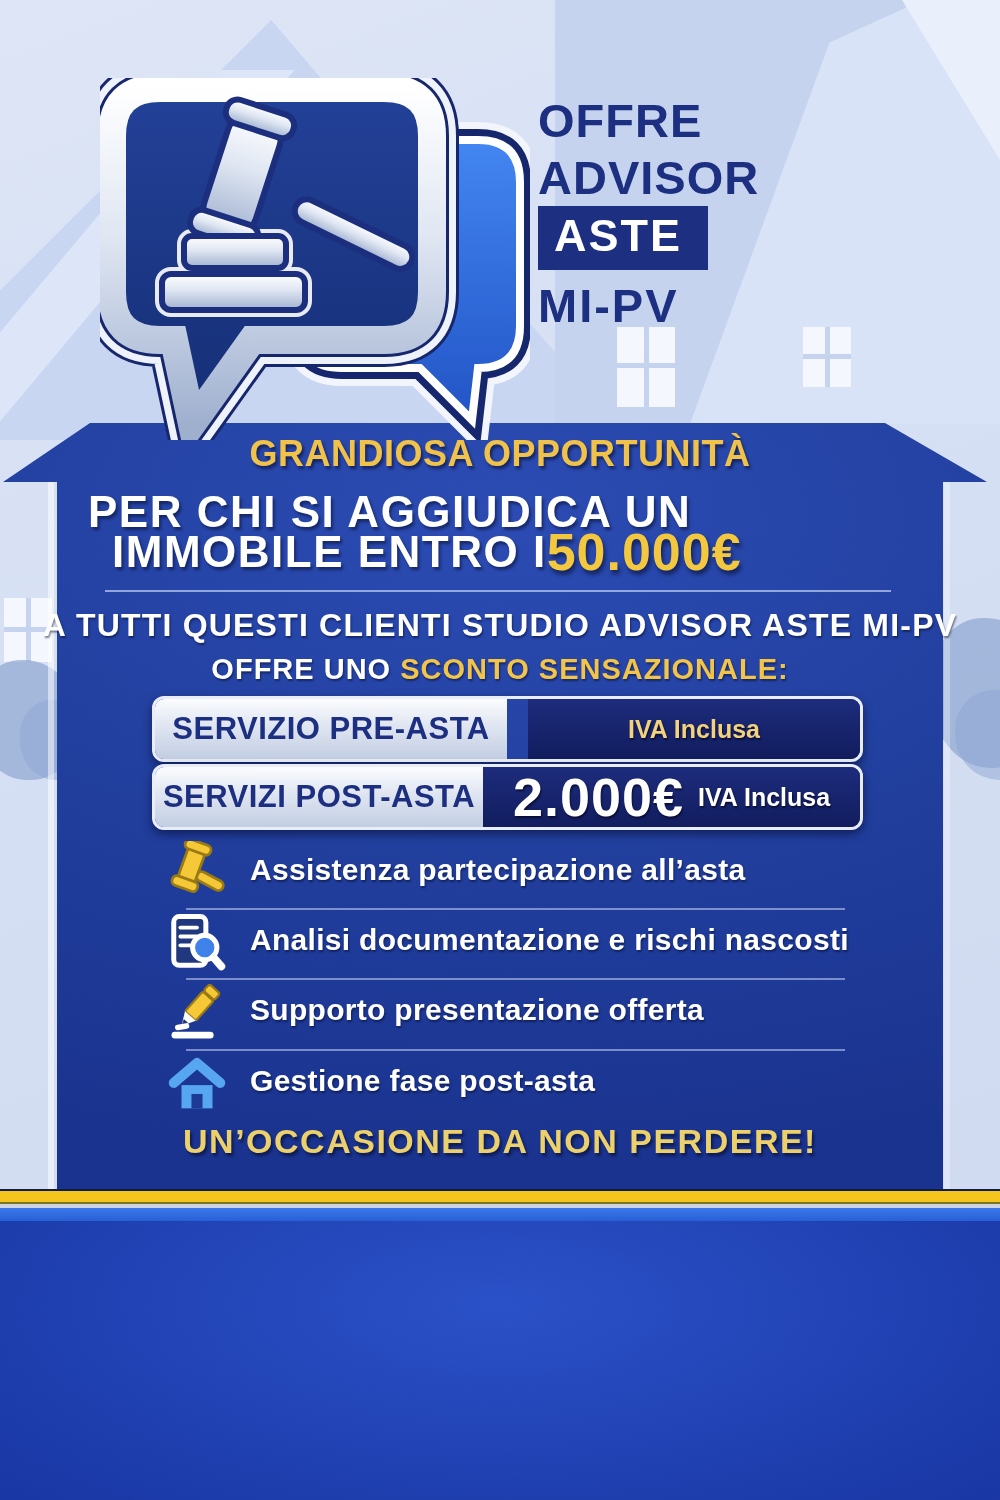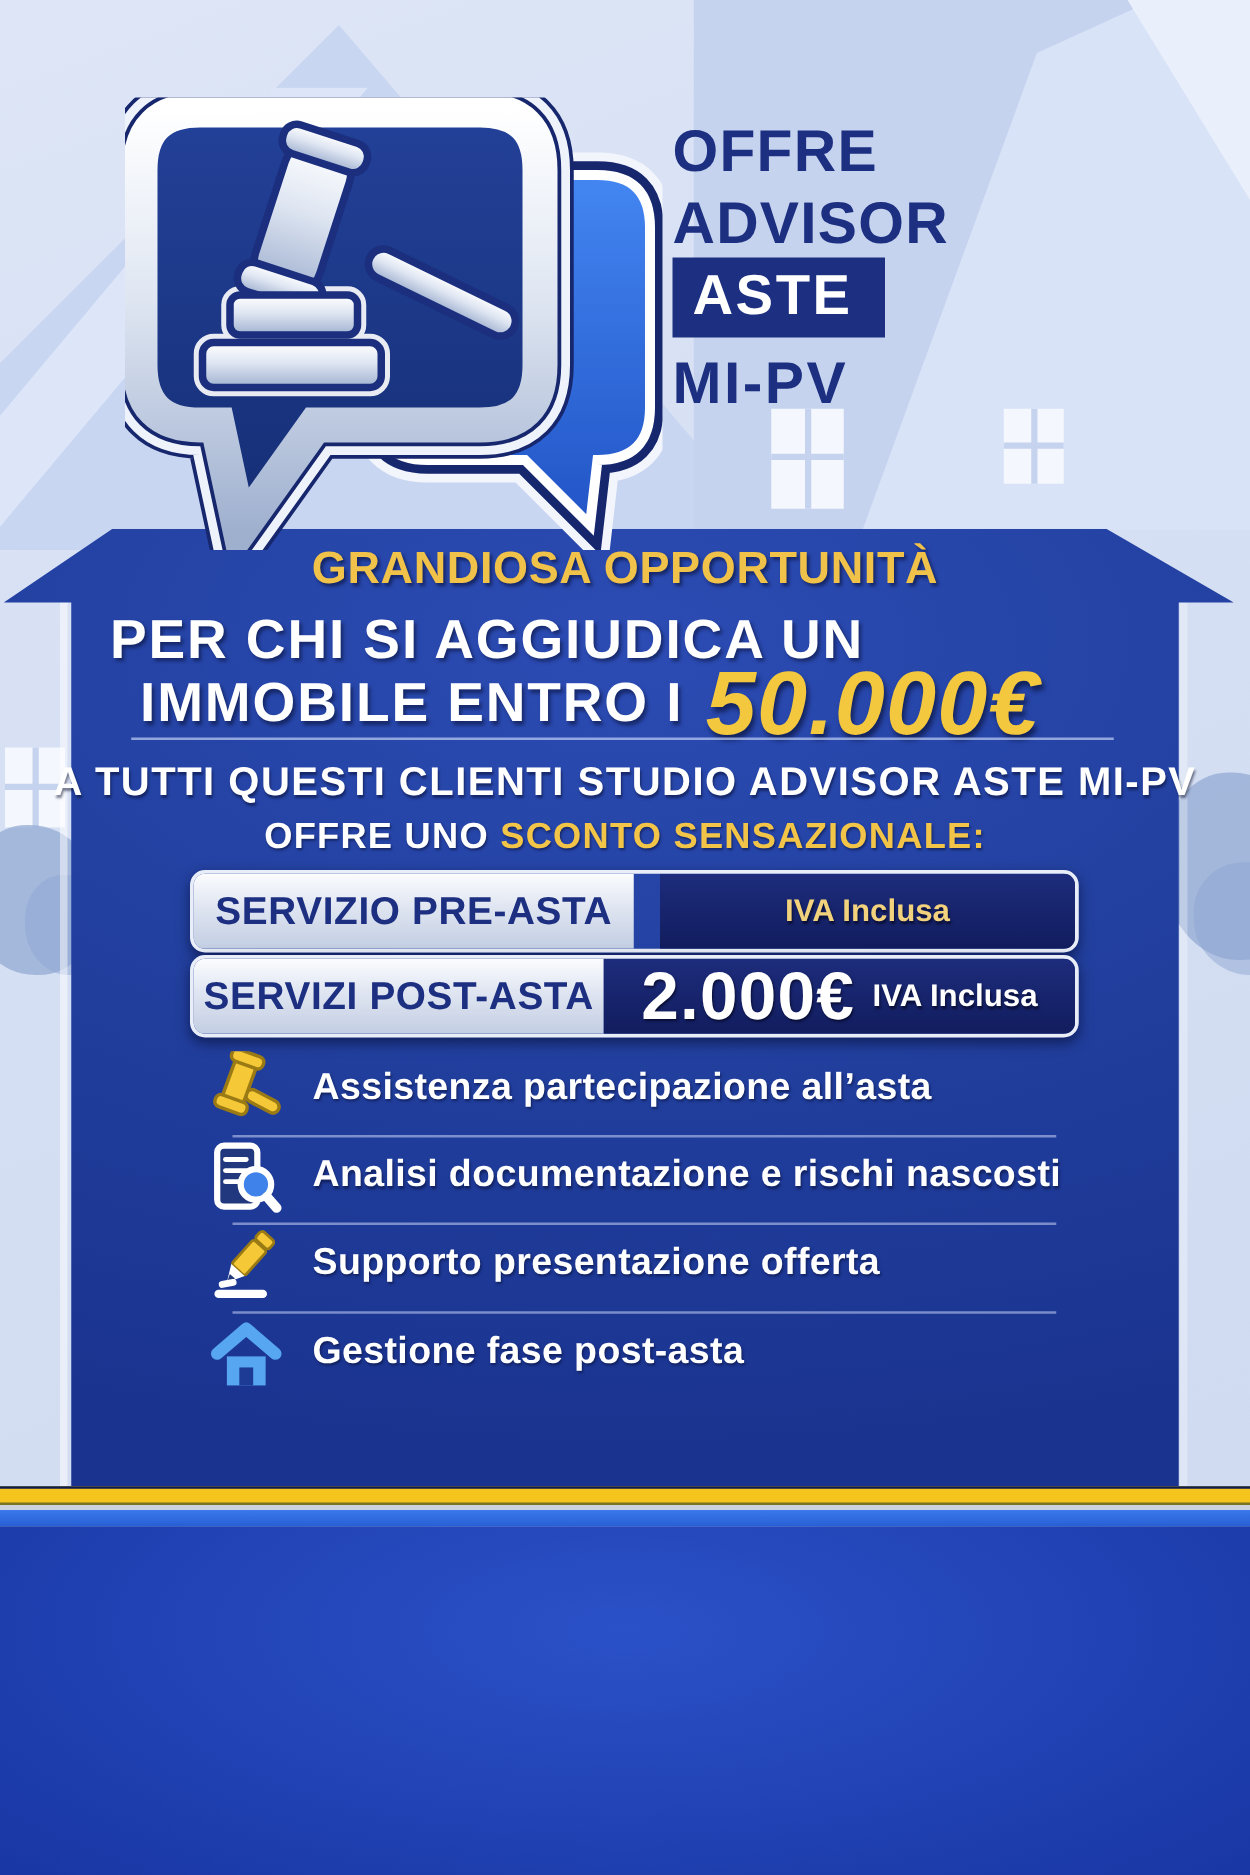"IMMOBILE ENTRO I" .sub2 { gap: 18px -> none }
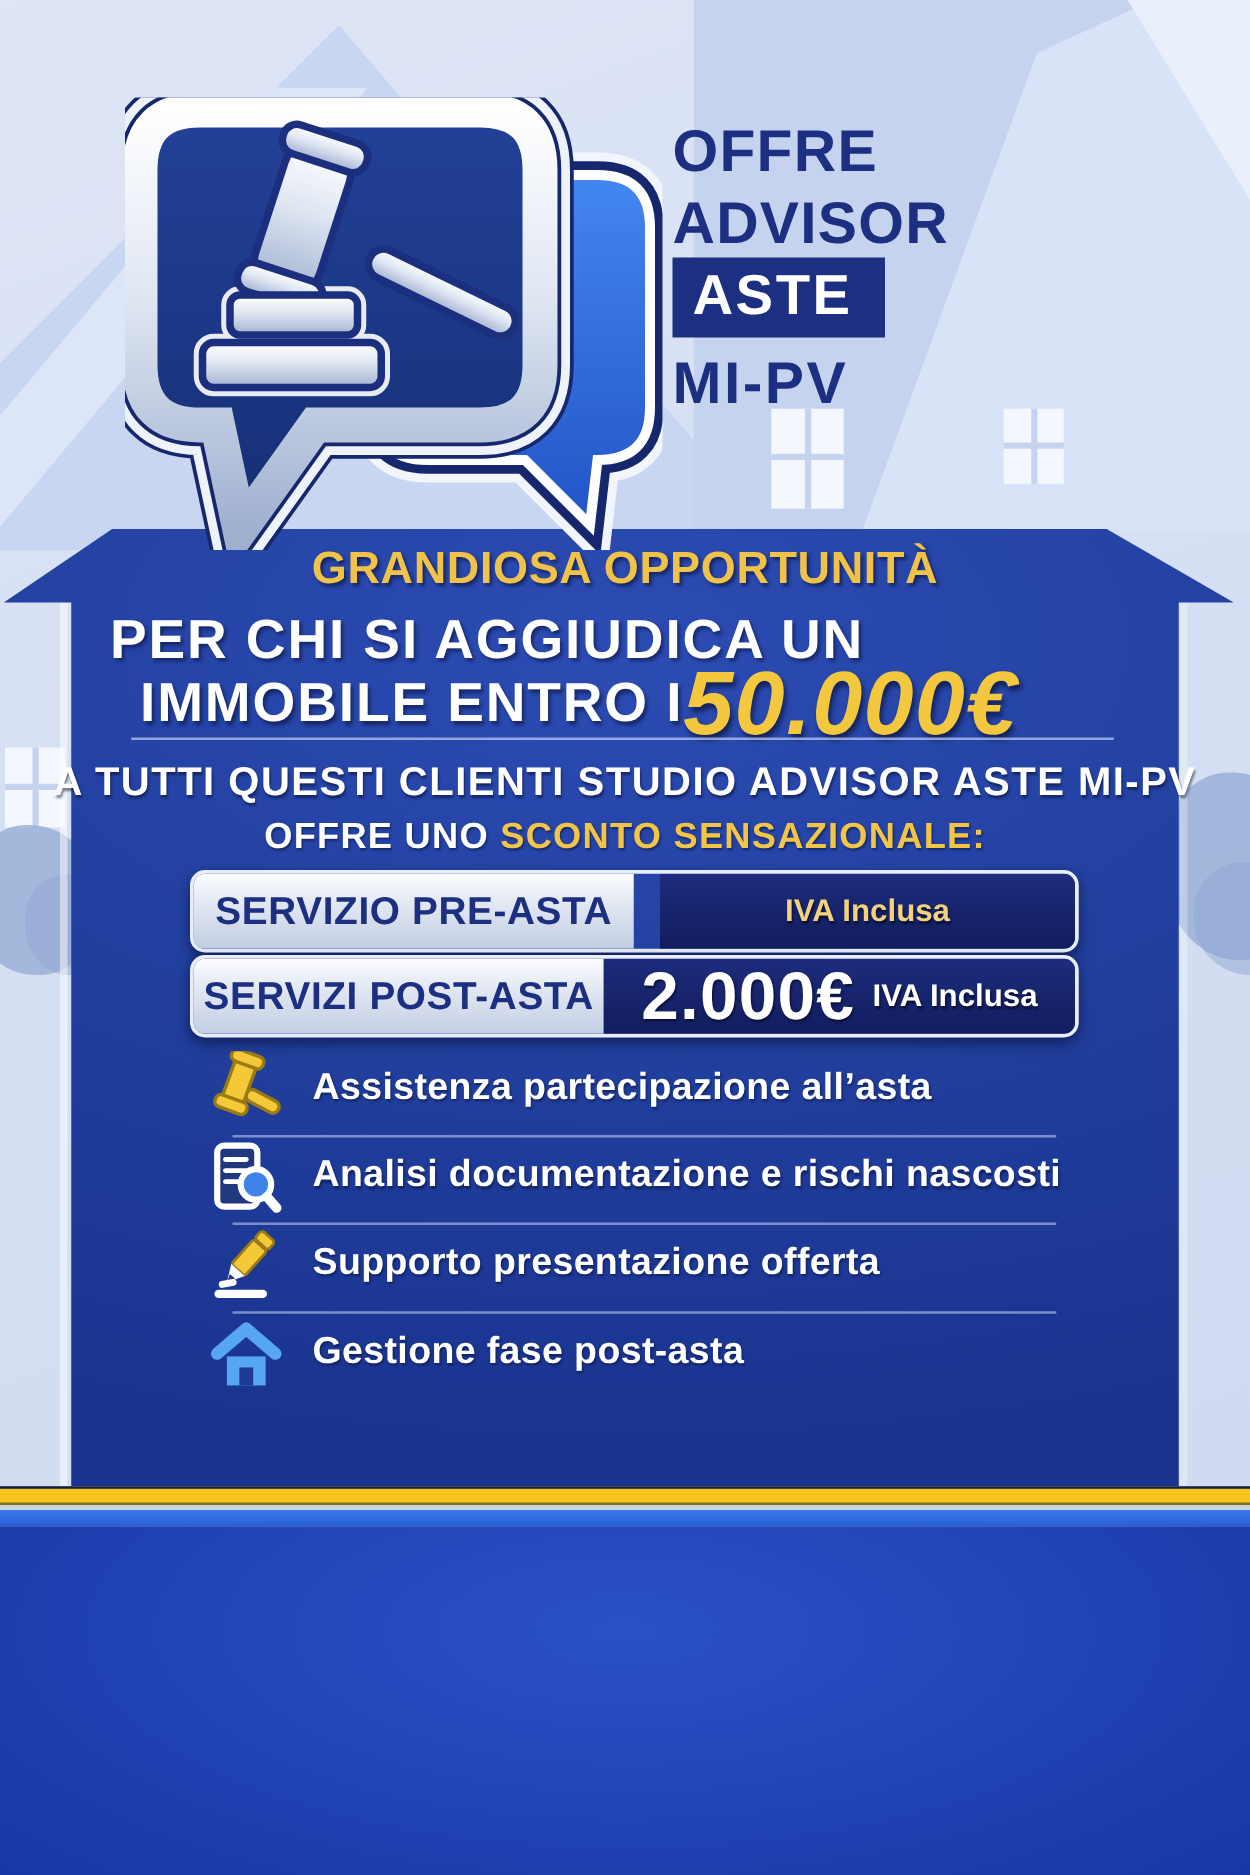"50.000€" .sub2-amount { font-size: 72px -> 52px; font-style: italic -> none }
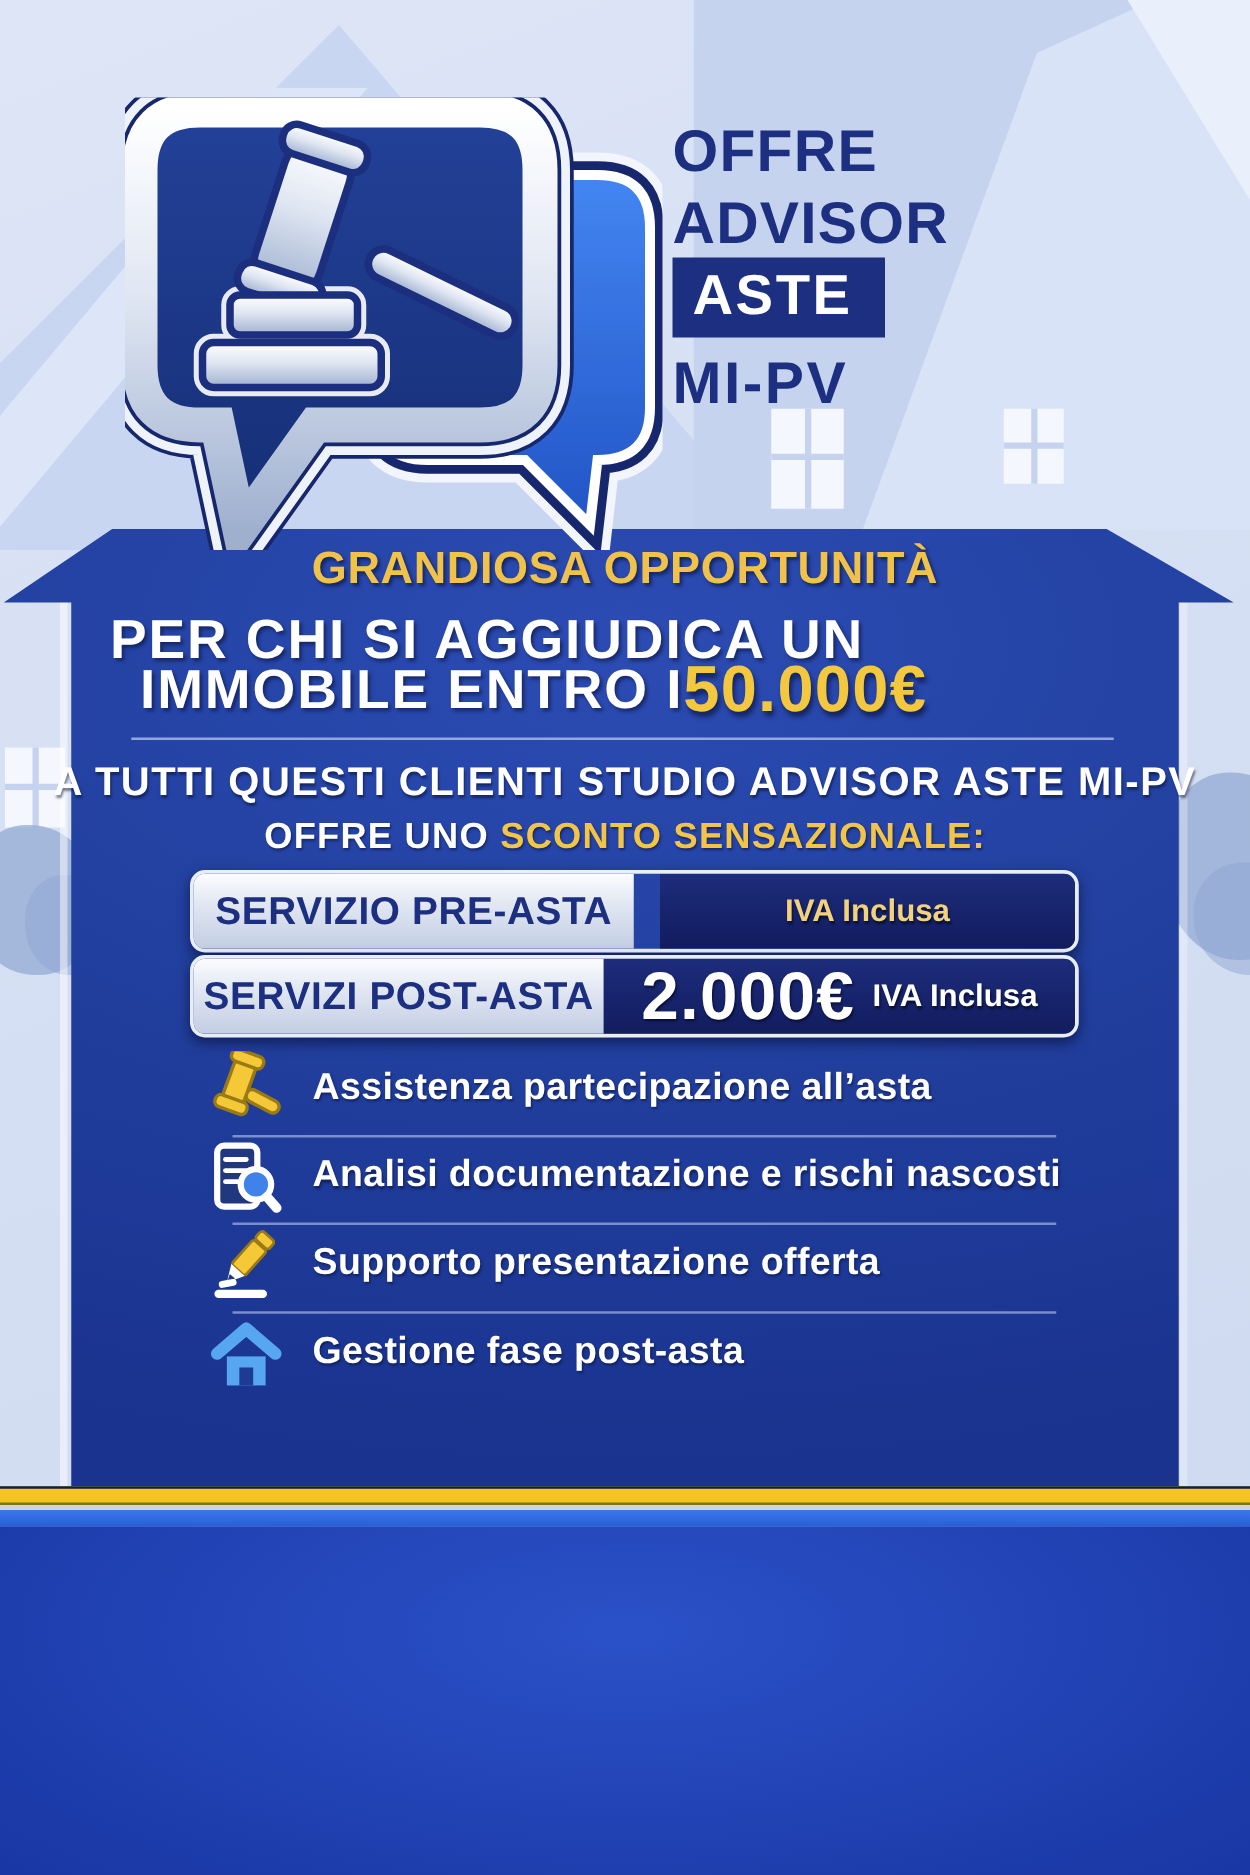"UN’OCCASIONE DA NON PERDERE!" div.abs { html: none -> <div>UN’OCCASIONE DA NON PERDERE!</div> }
